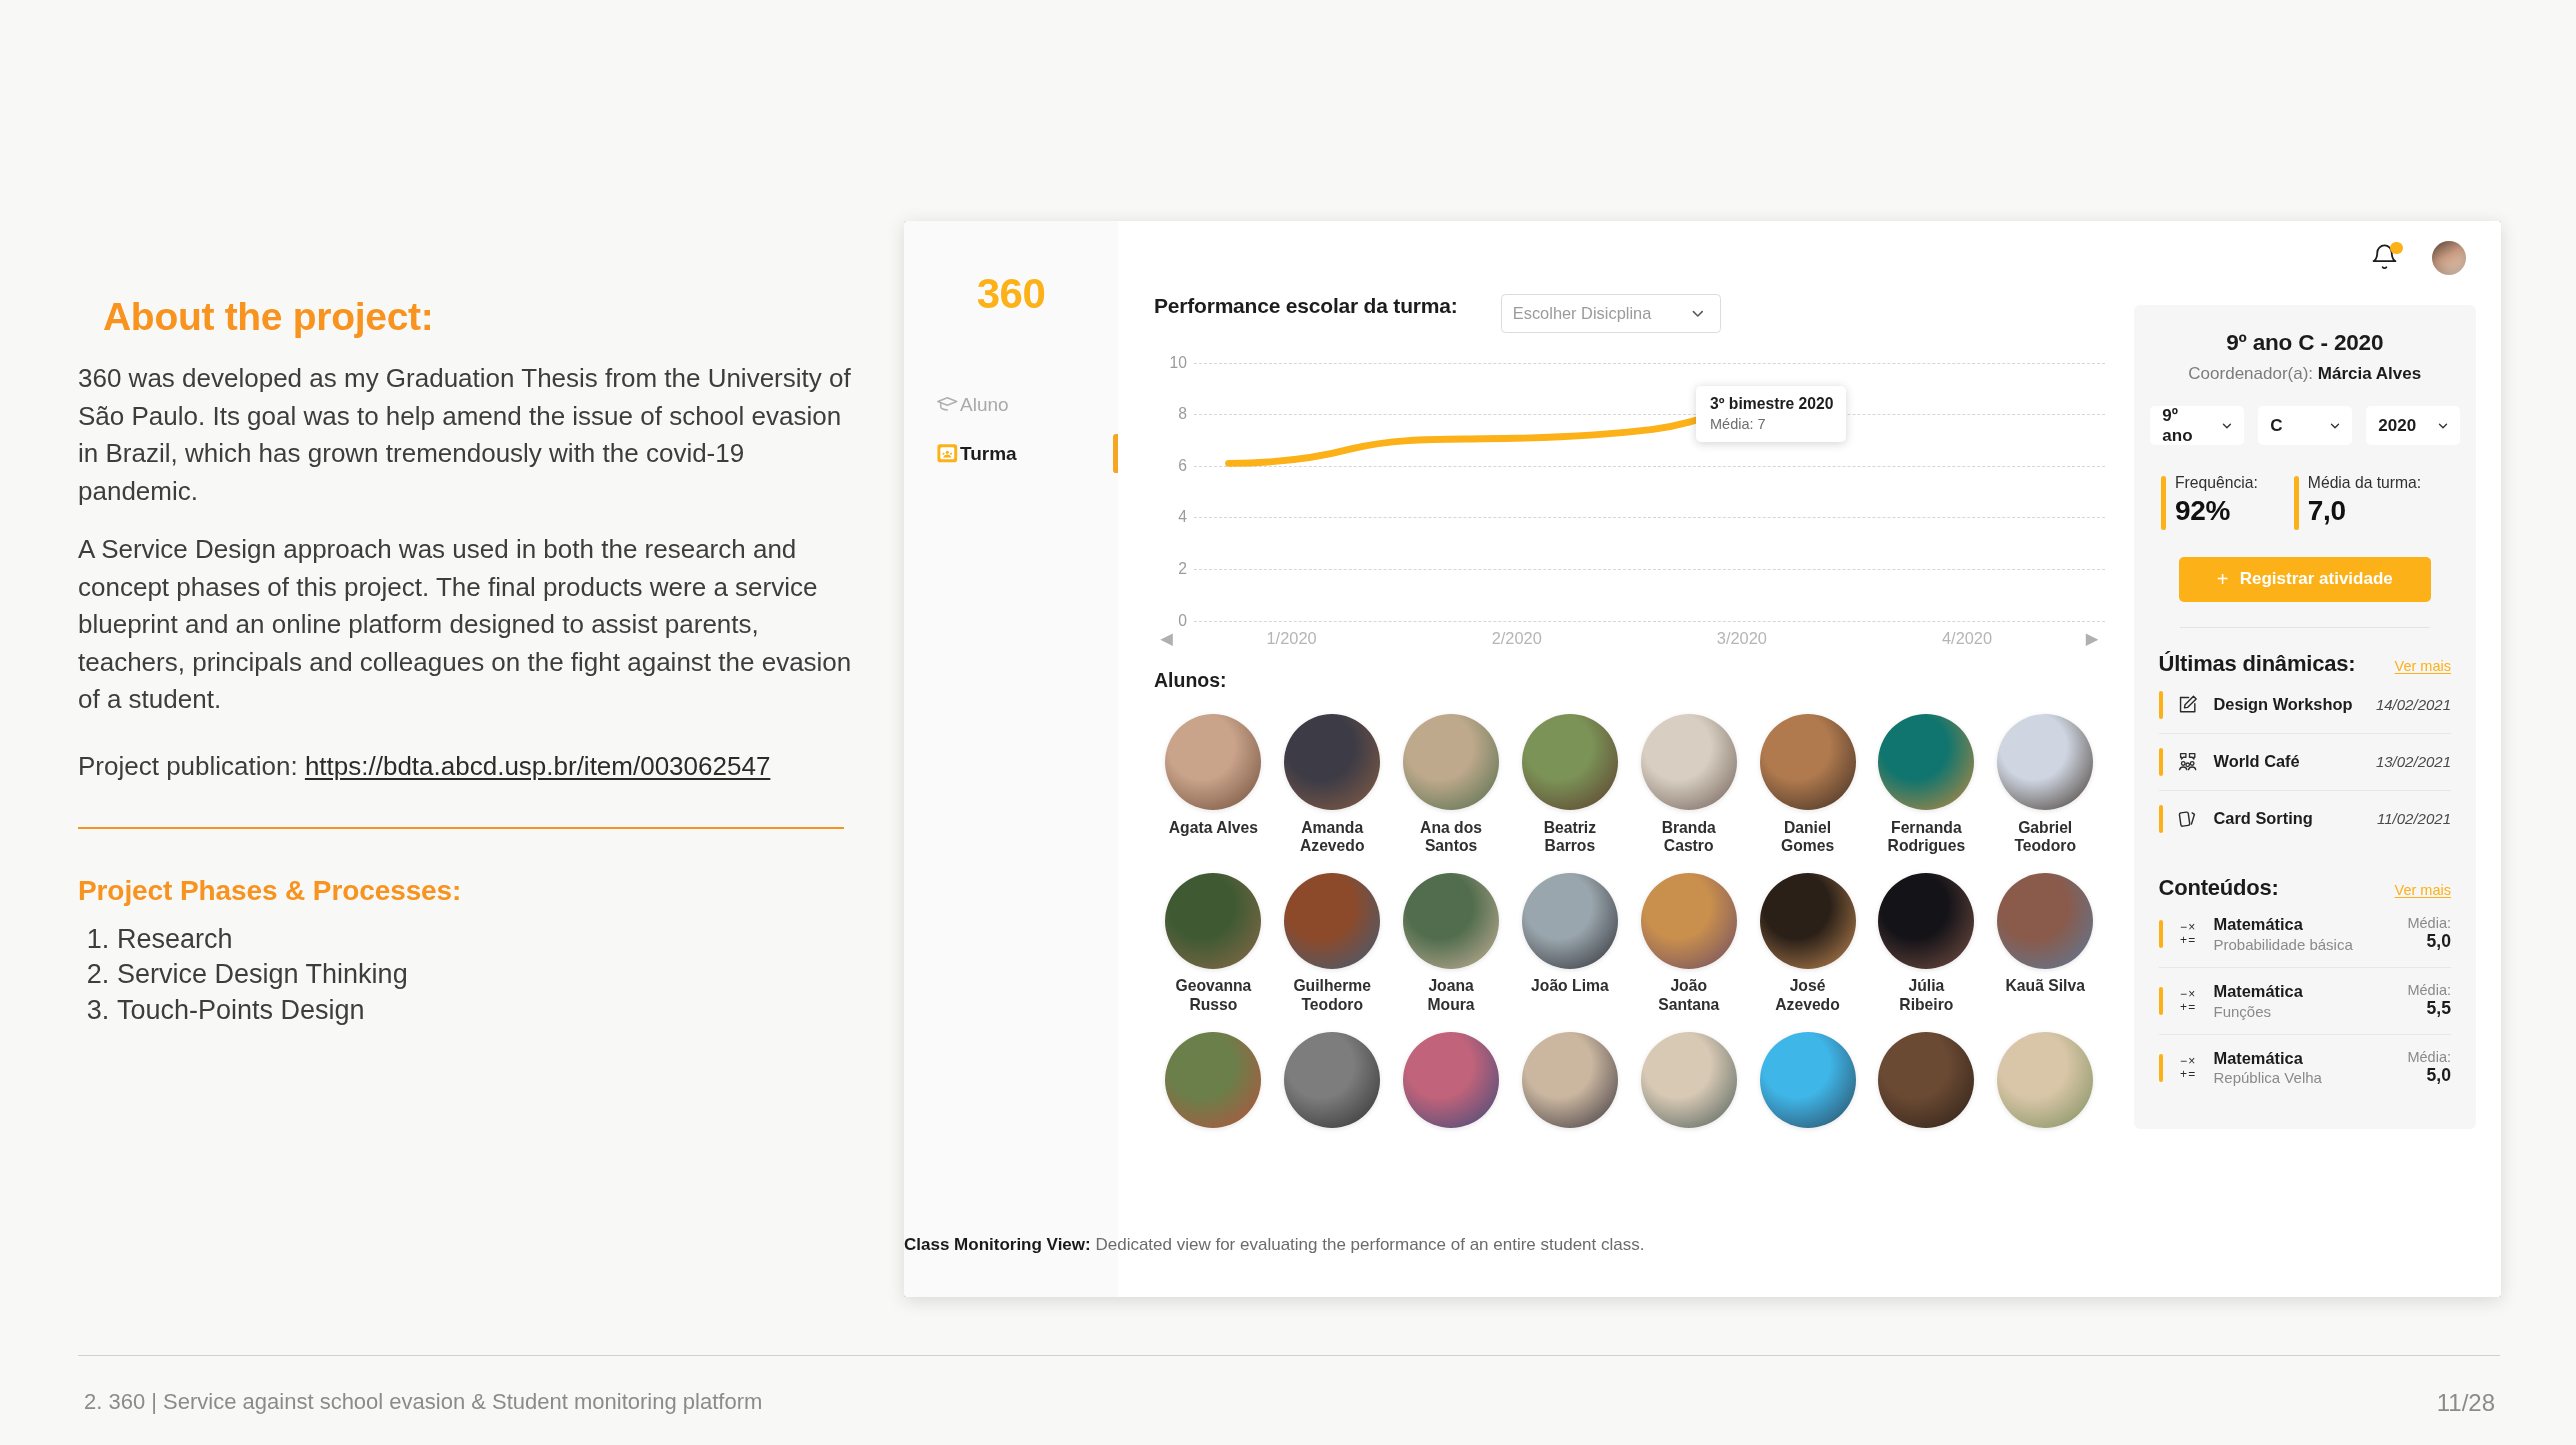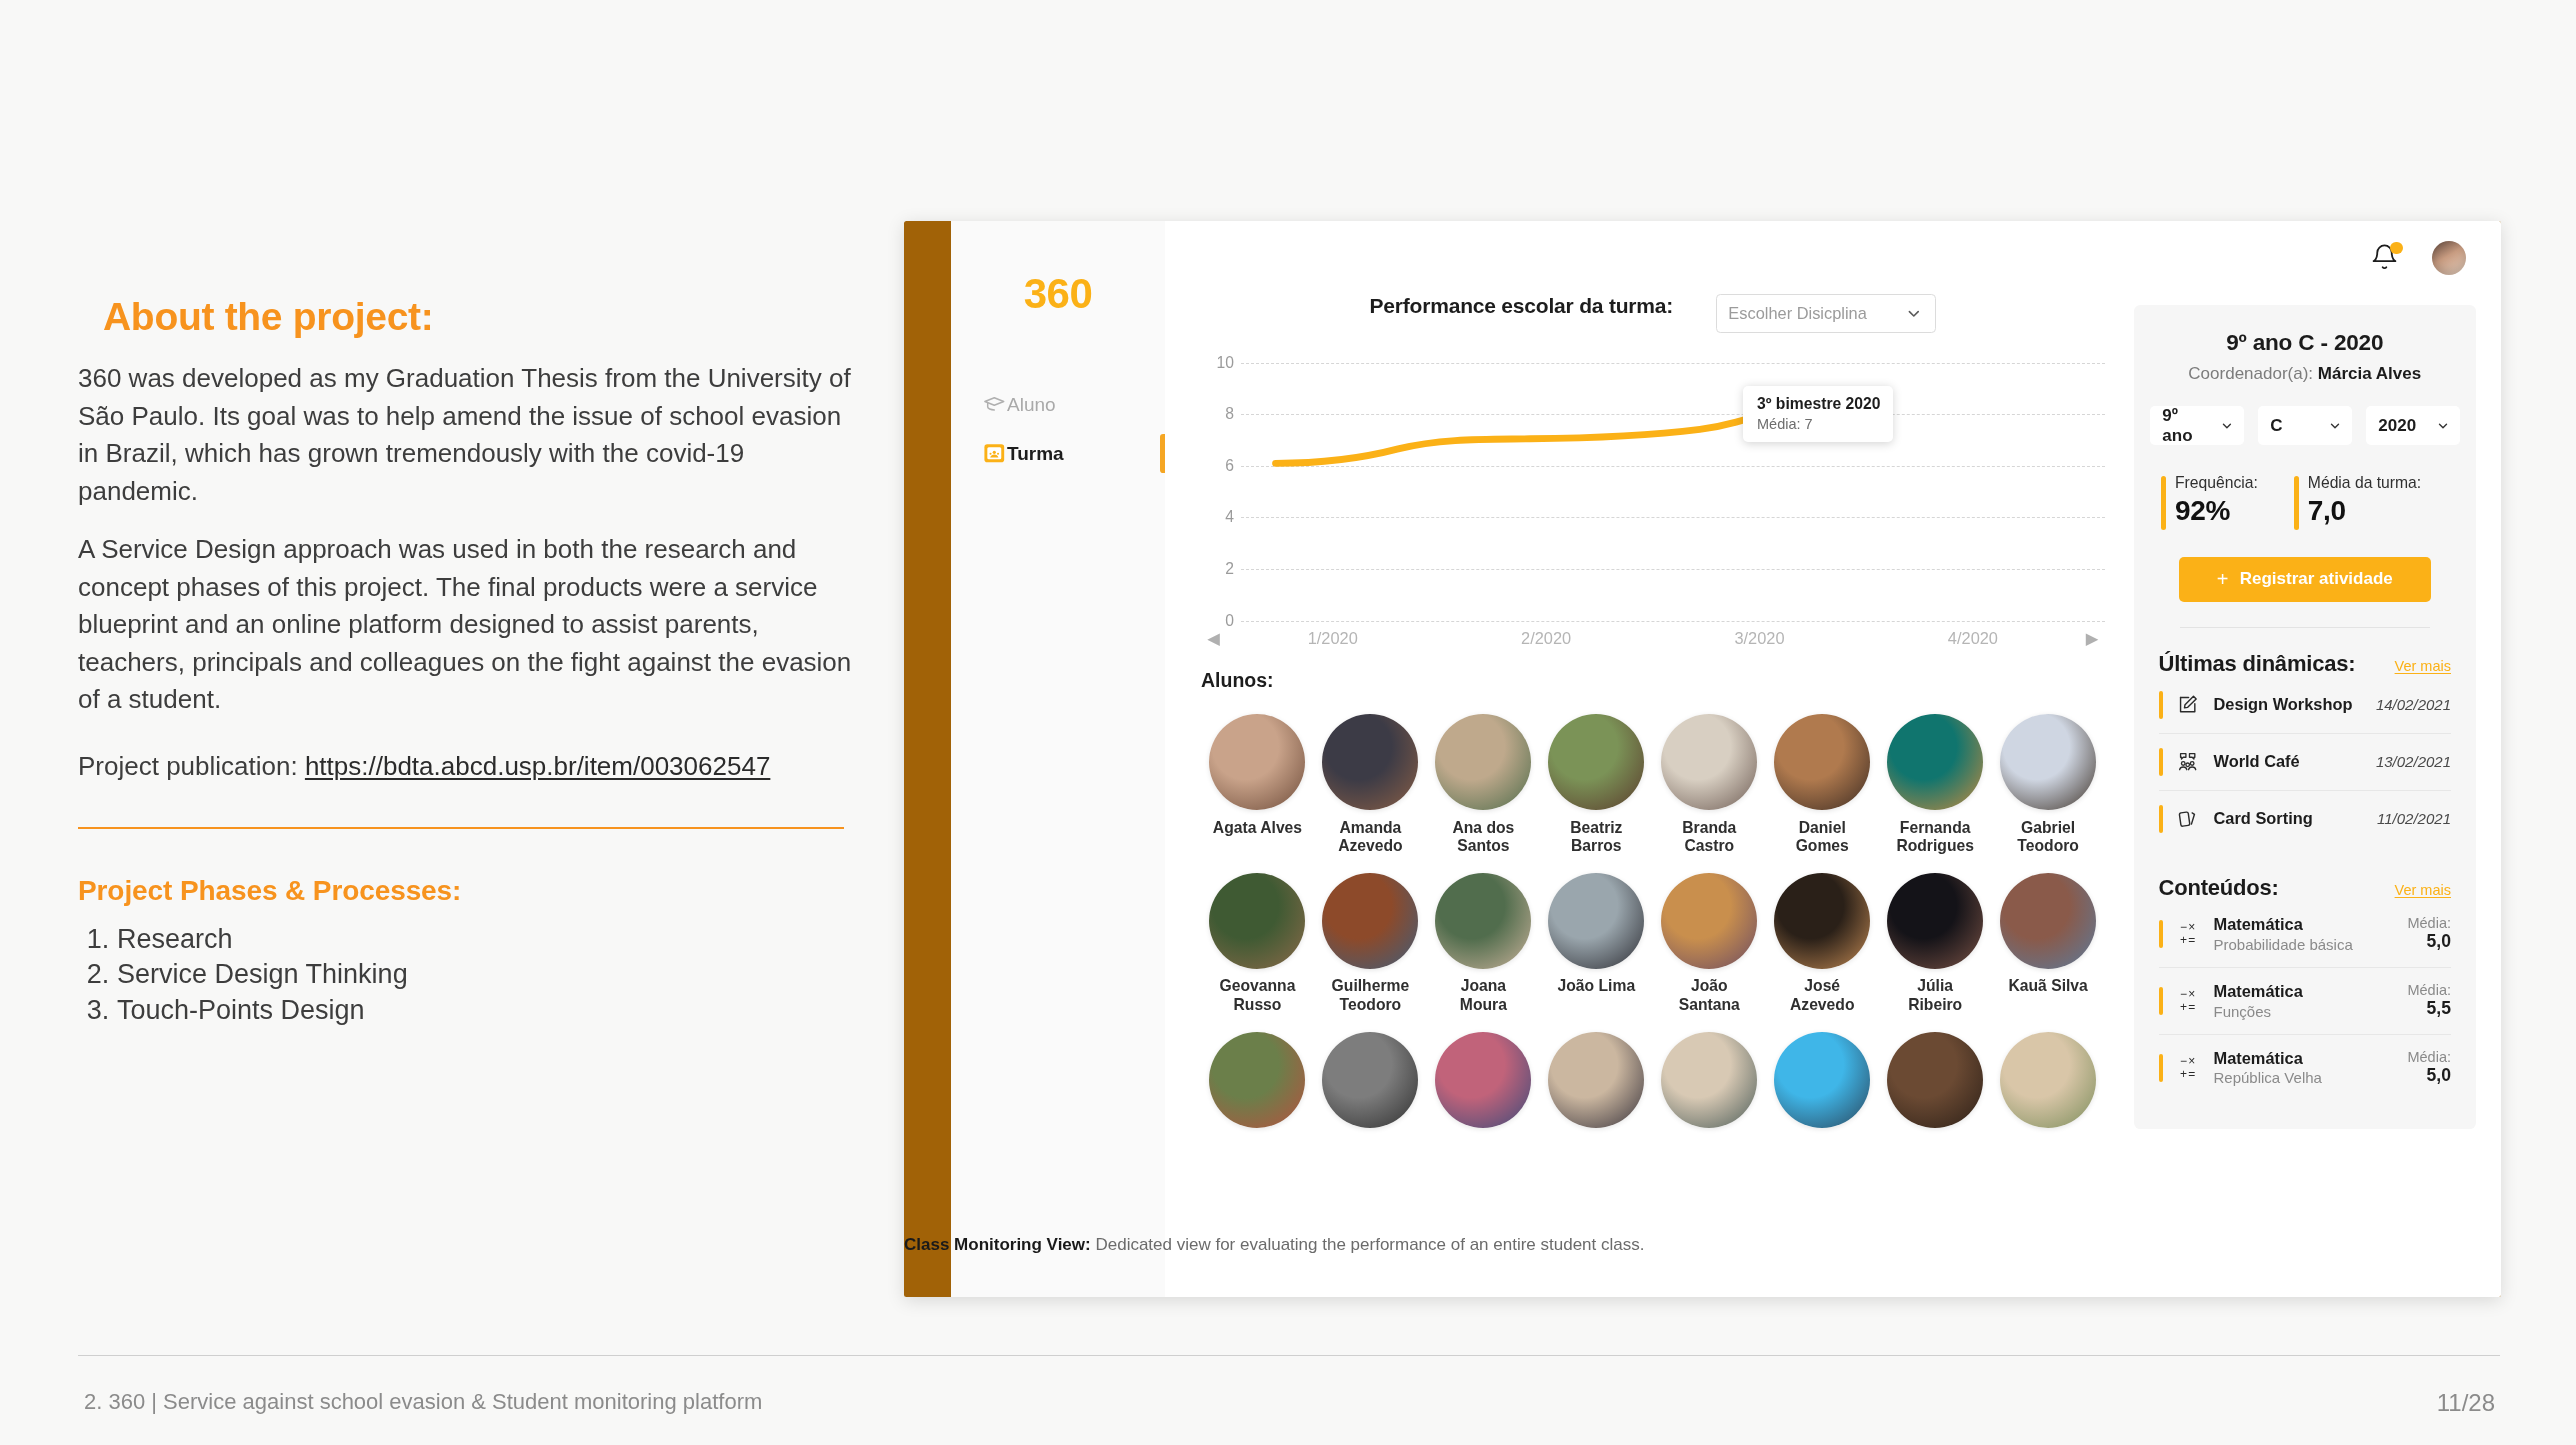"360" .app-card { background: #a16207 -> #14b8a6; padding-left: 47px -> none }
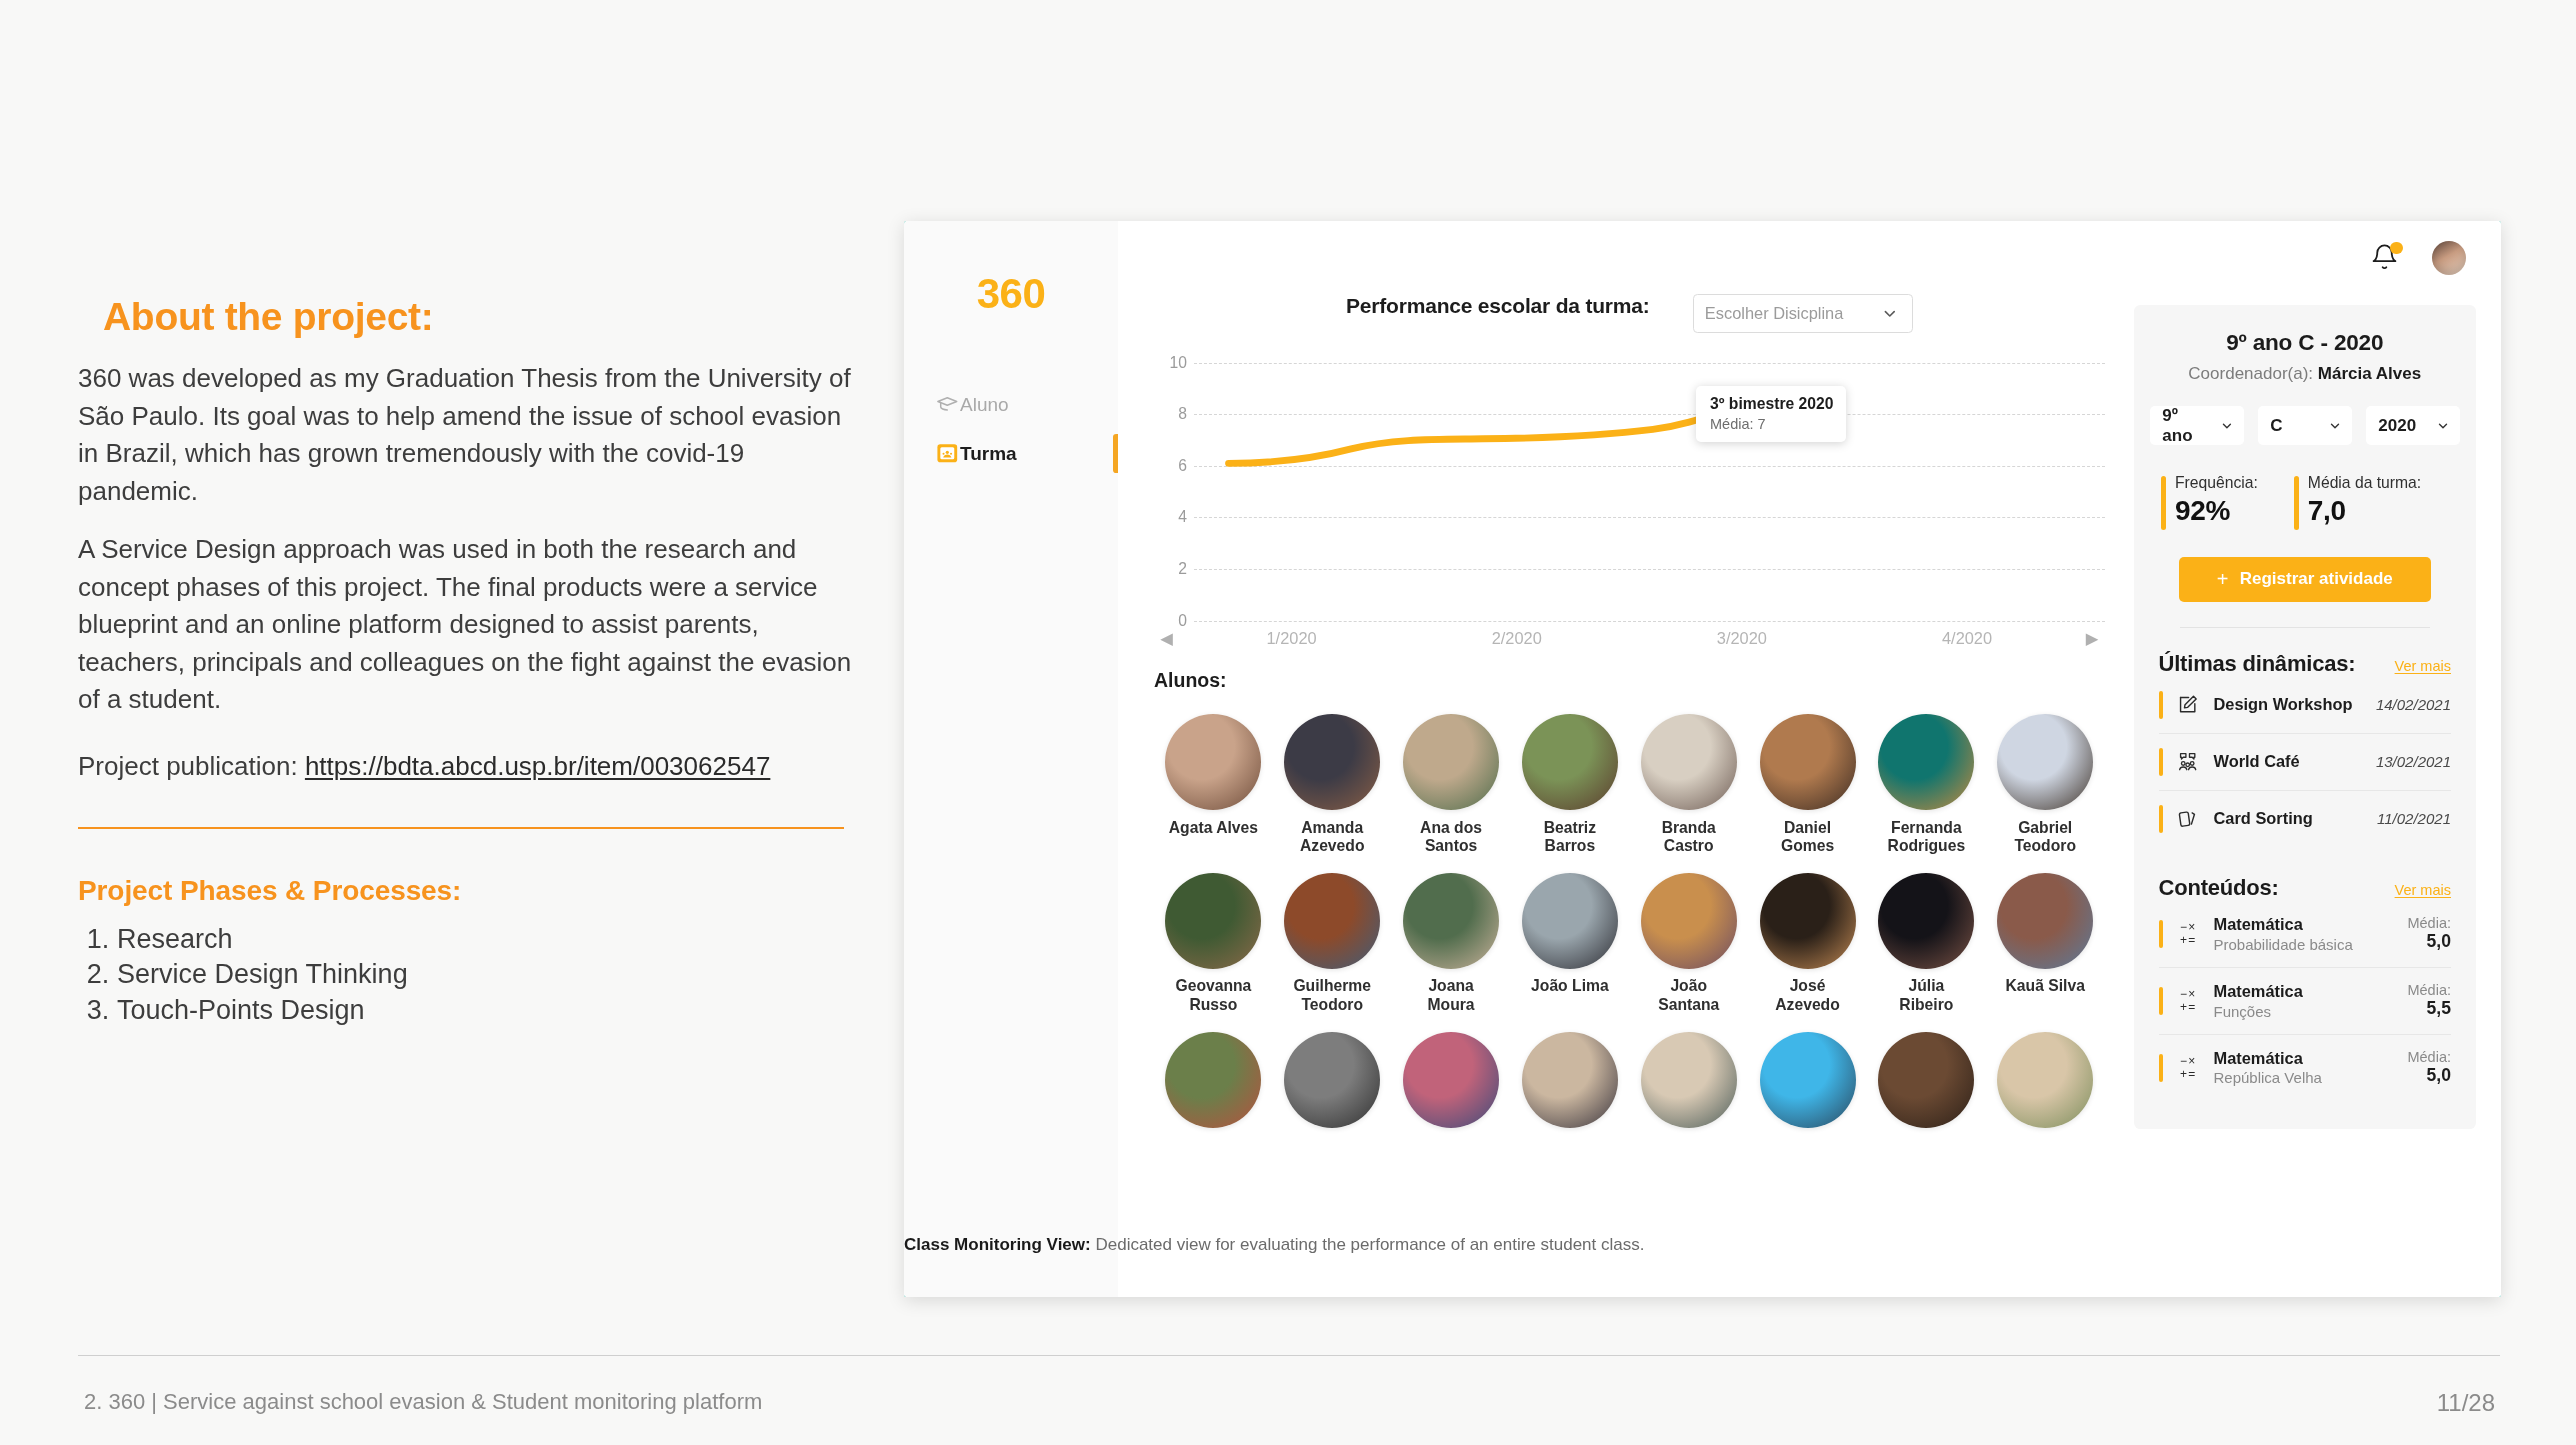"Performance escolar da turma:" .chart-head { justify-content: center -> flex-start }
